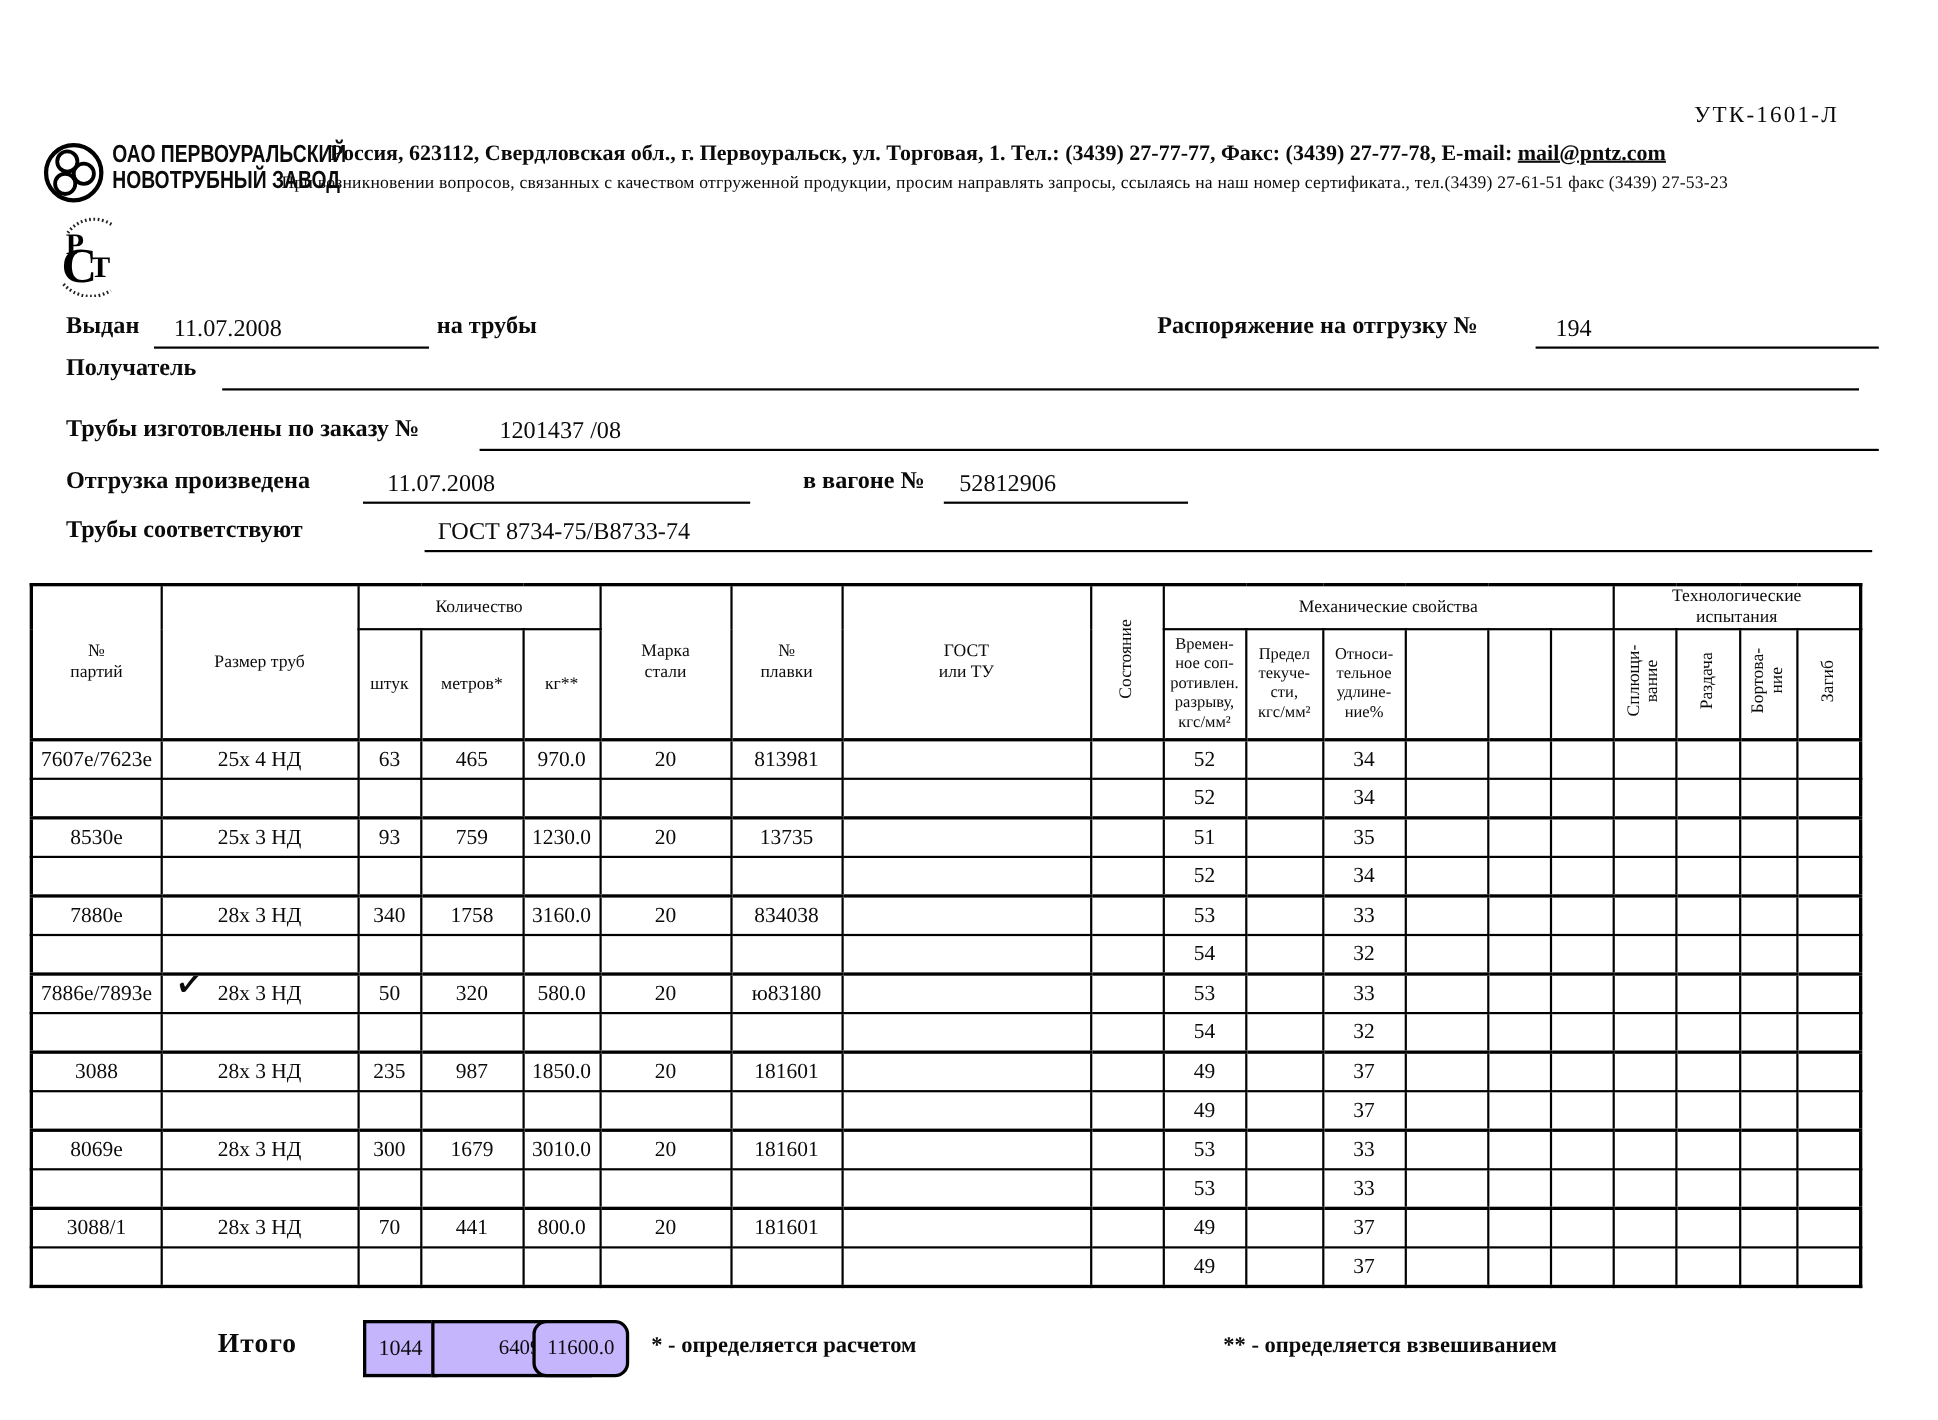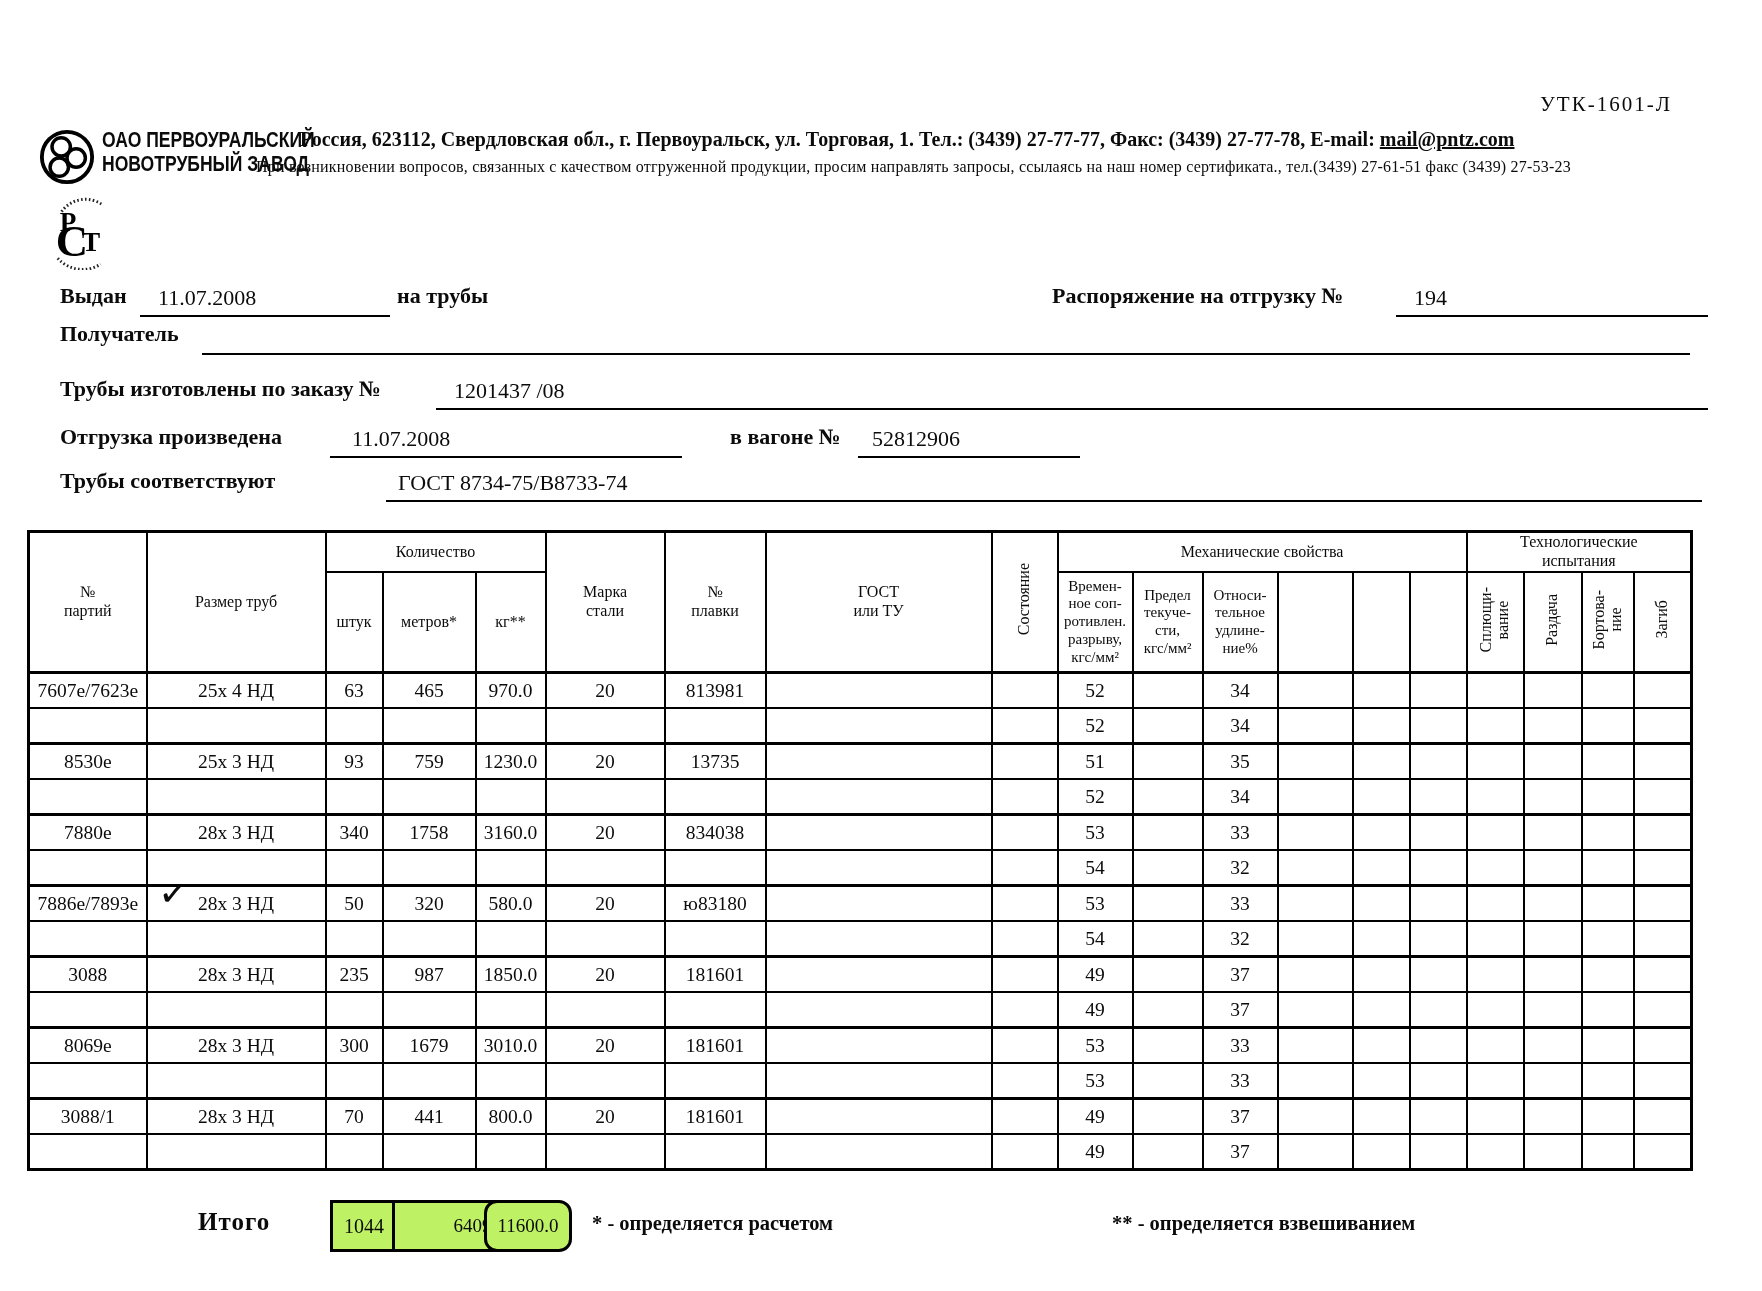"1044" .tbox { background: #bef264 -> #c4b5fd }
